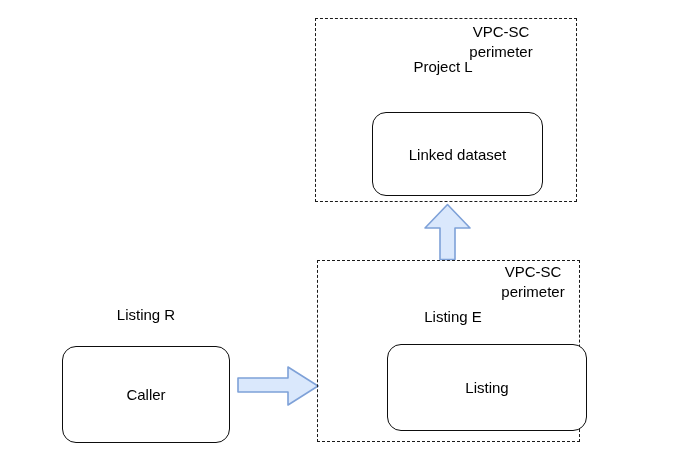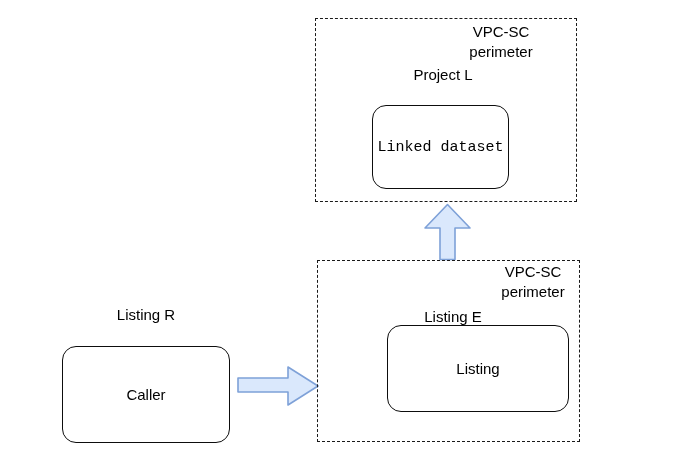"Project L" div.label { top: 65px -> 57px }
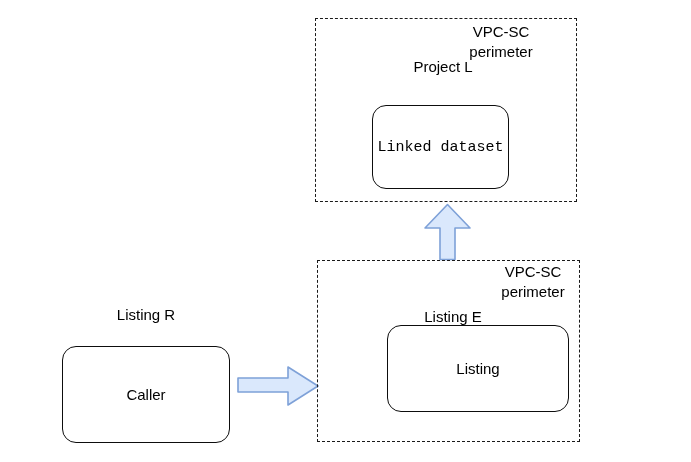"Linked dataset" .node.linked-dataset { font-family: Liberation Mono, monospace -> none; top: 105px -> 112px; width: 137px -> 171px }
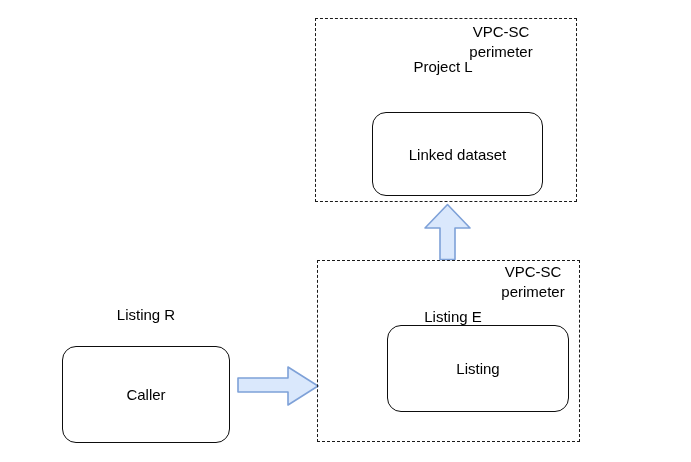"Listing" .node.listing { top: 325px -> 344px; width: 182px -> 200px }
